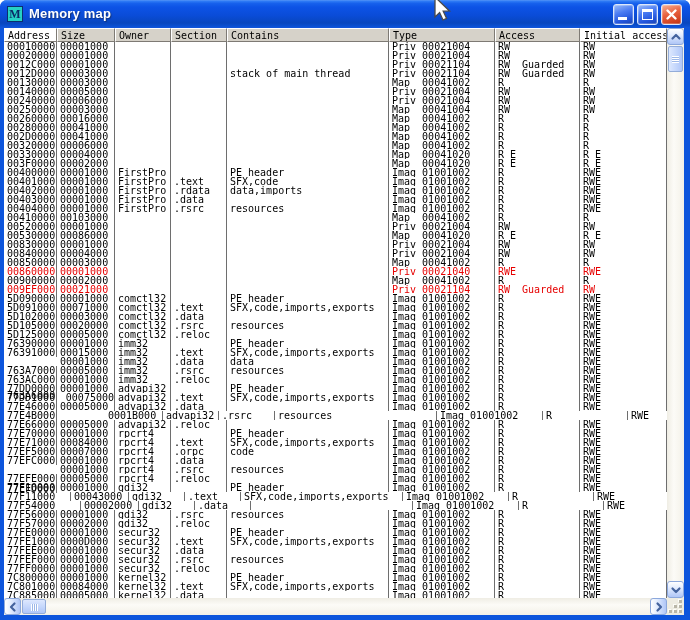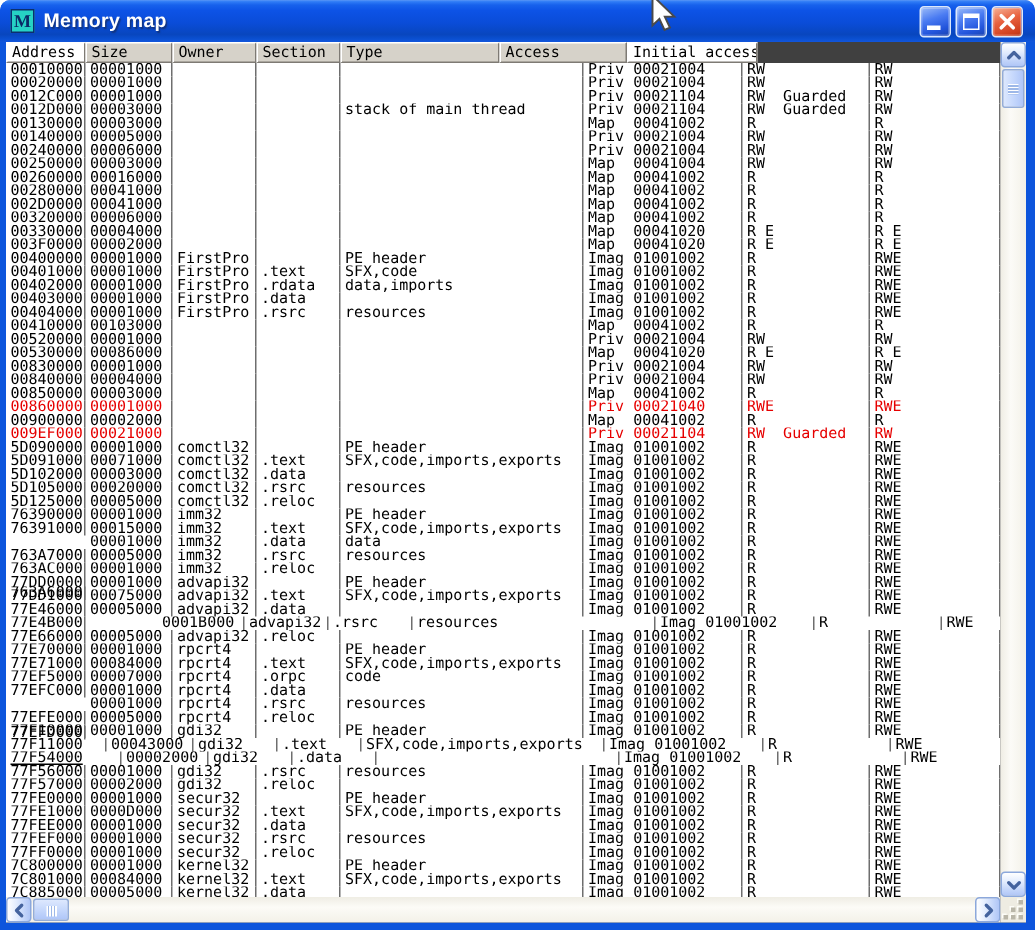"Contains" div.hcell { html: none -> <div>Contains</div> }
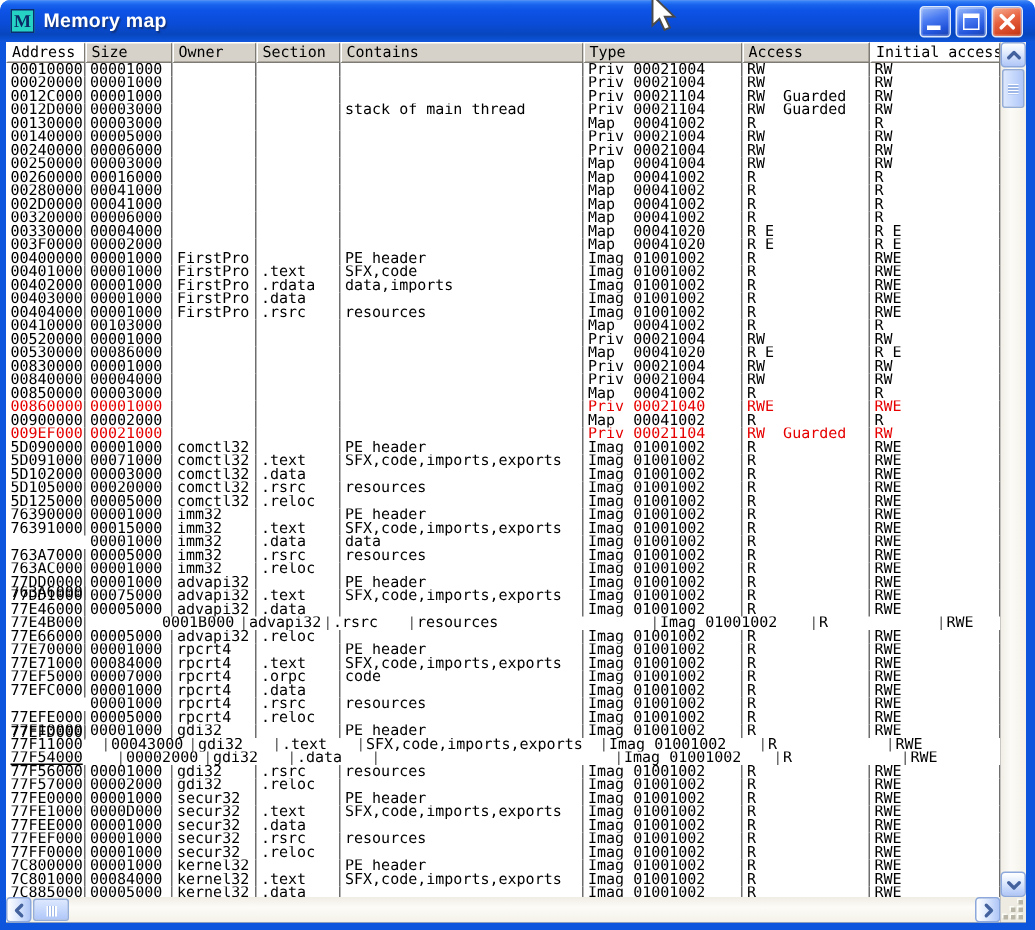"00075000" div.tcell { text-align: none -> right }
